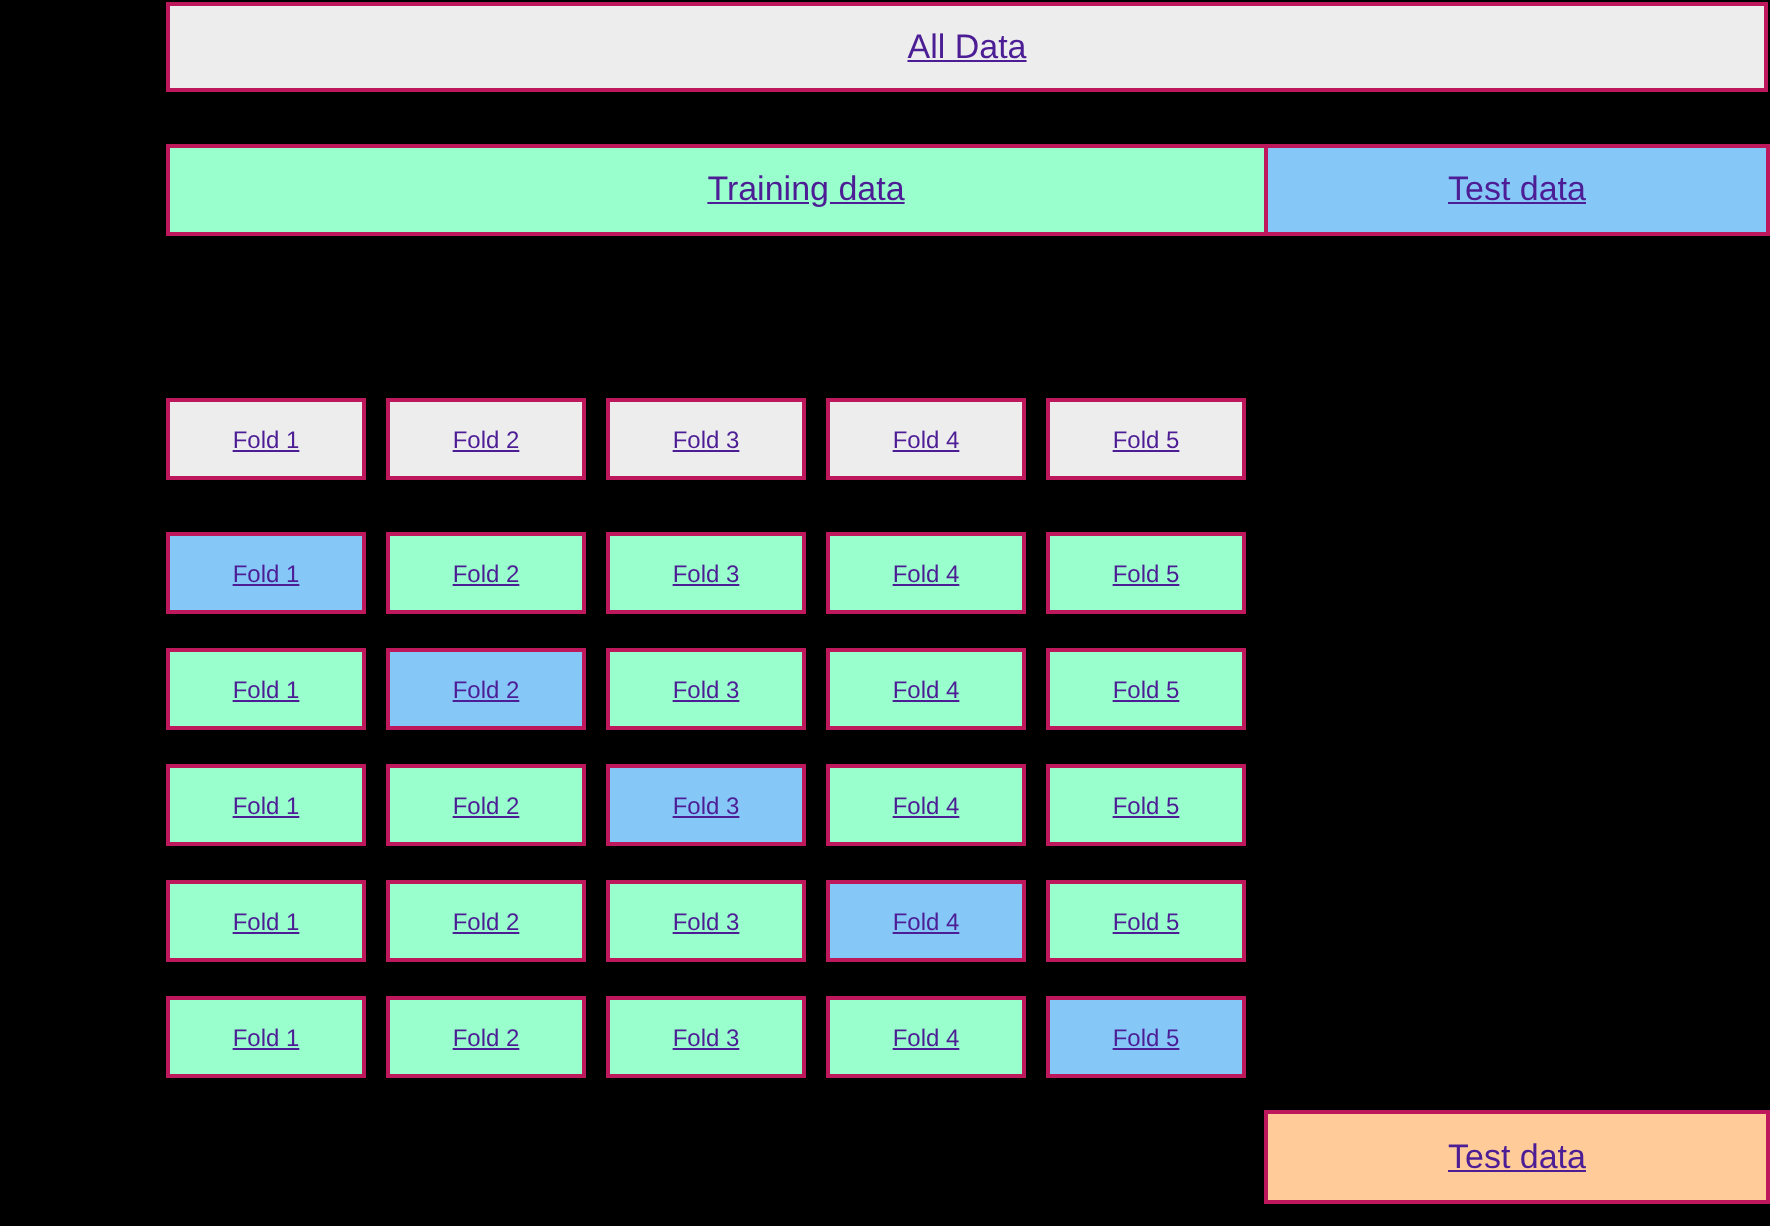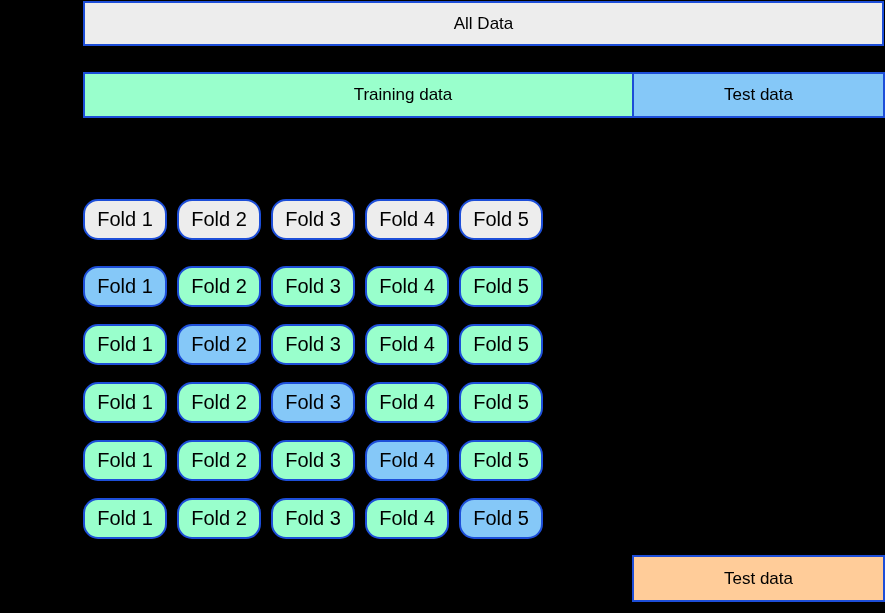"All Data" .bar, .fold { border: 2px solid #1d4ed8 -> 2px solid #be185d; color: #000000 -> #4c1d95; text-decoration: none -> underline }
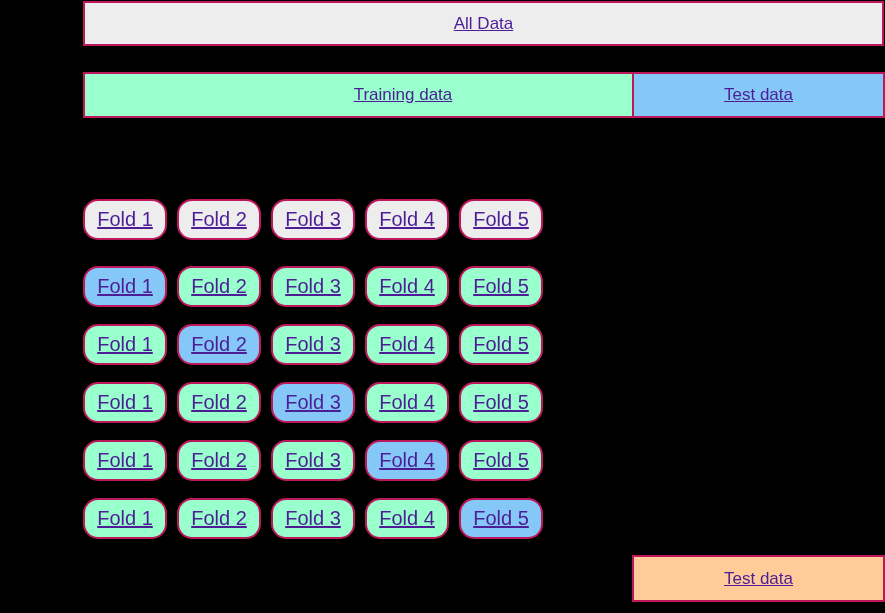"Fold 1" .fold { border-radius: 15px -> none; font-size: 20px -> 12px; width: 84px -> 100px }
